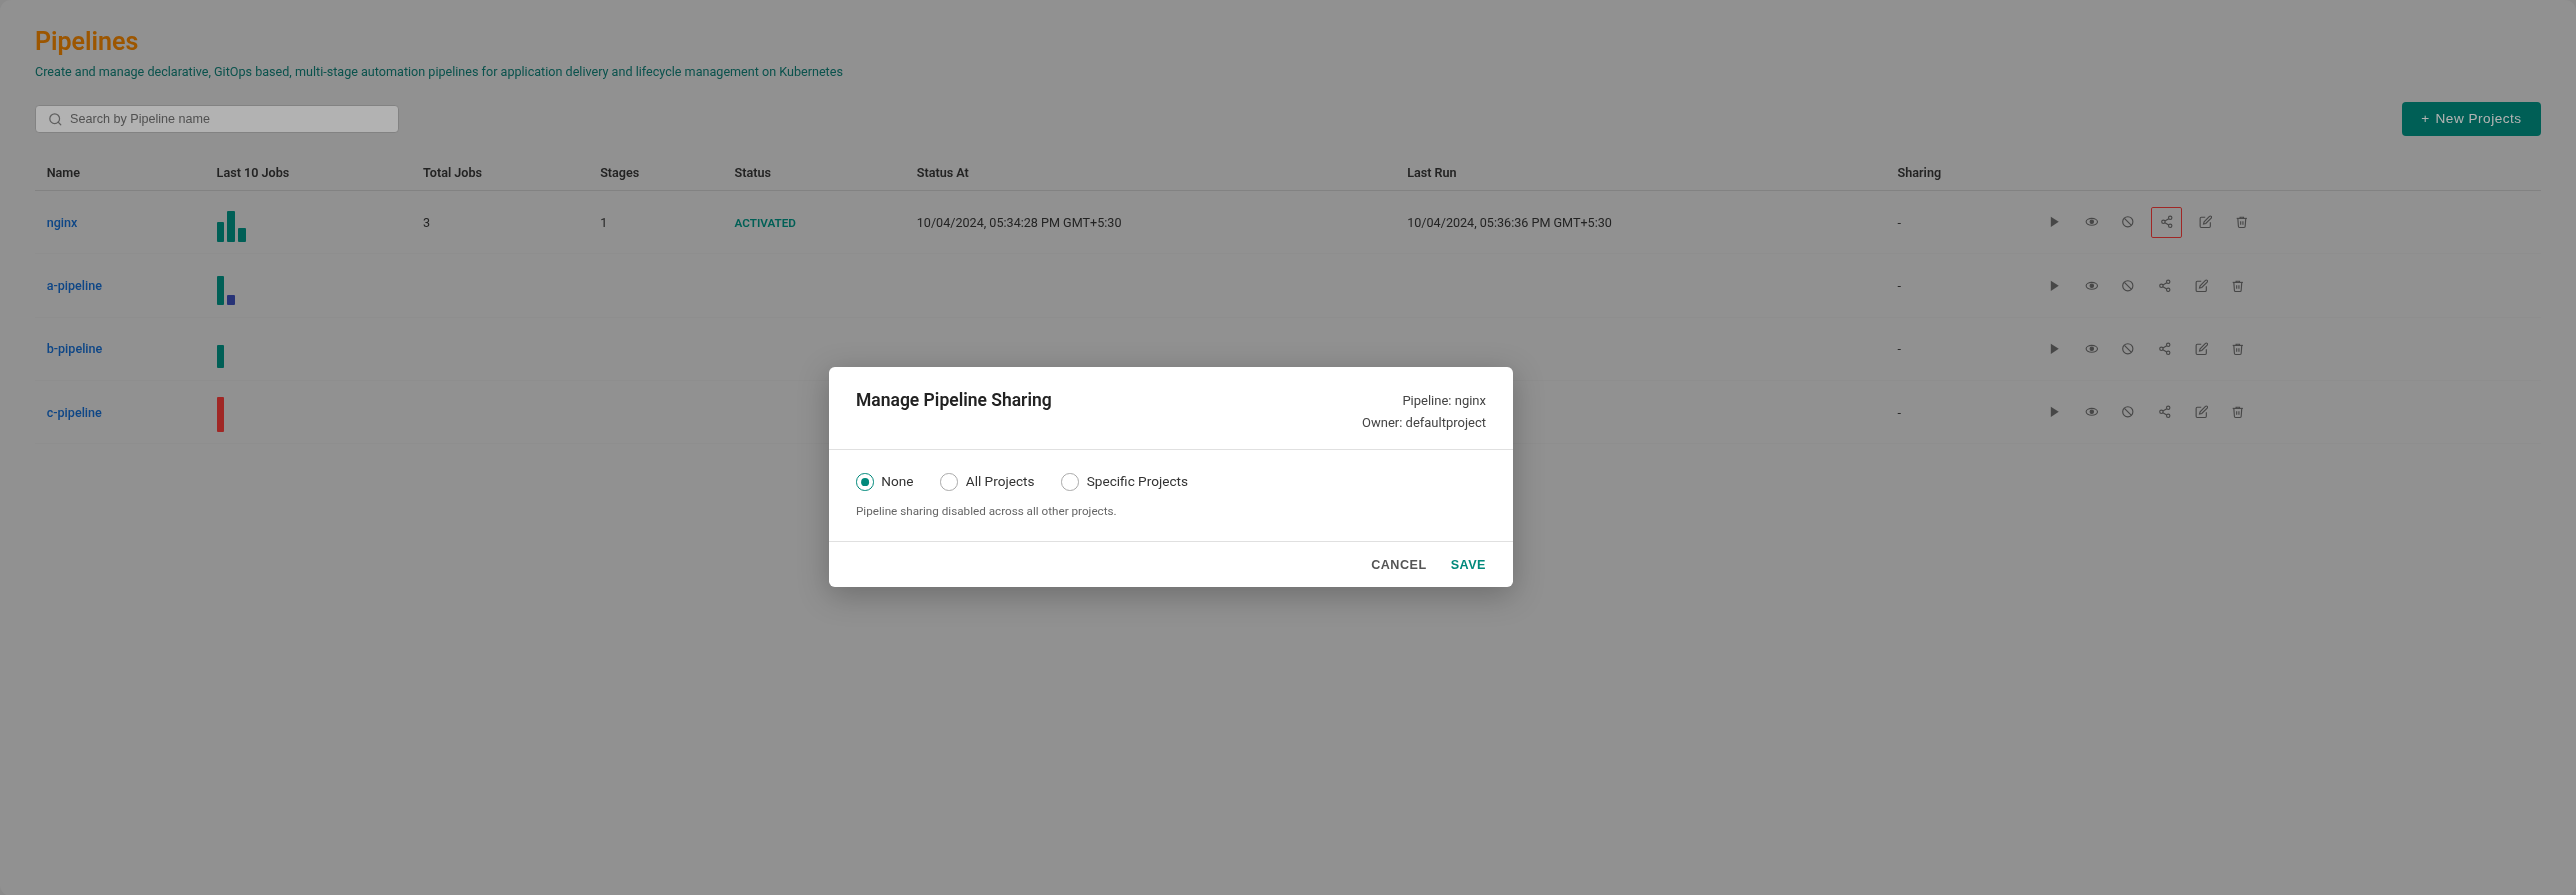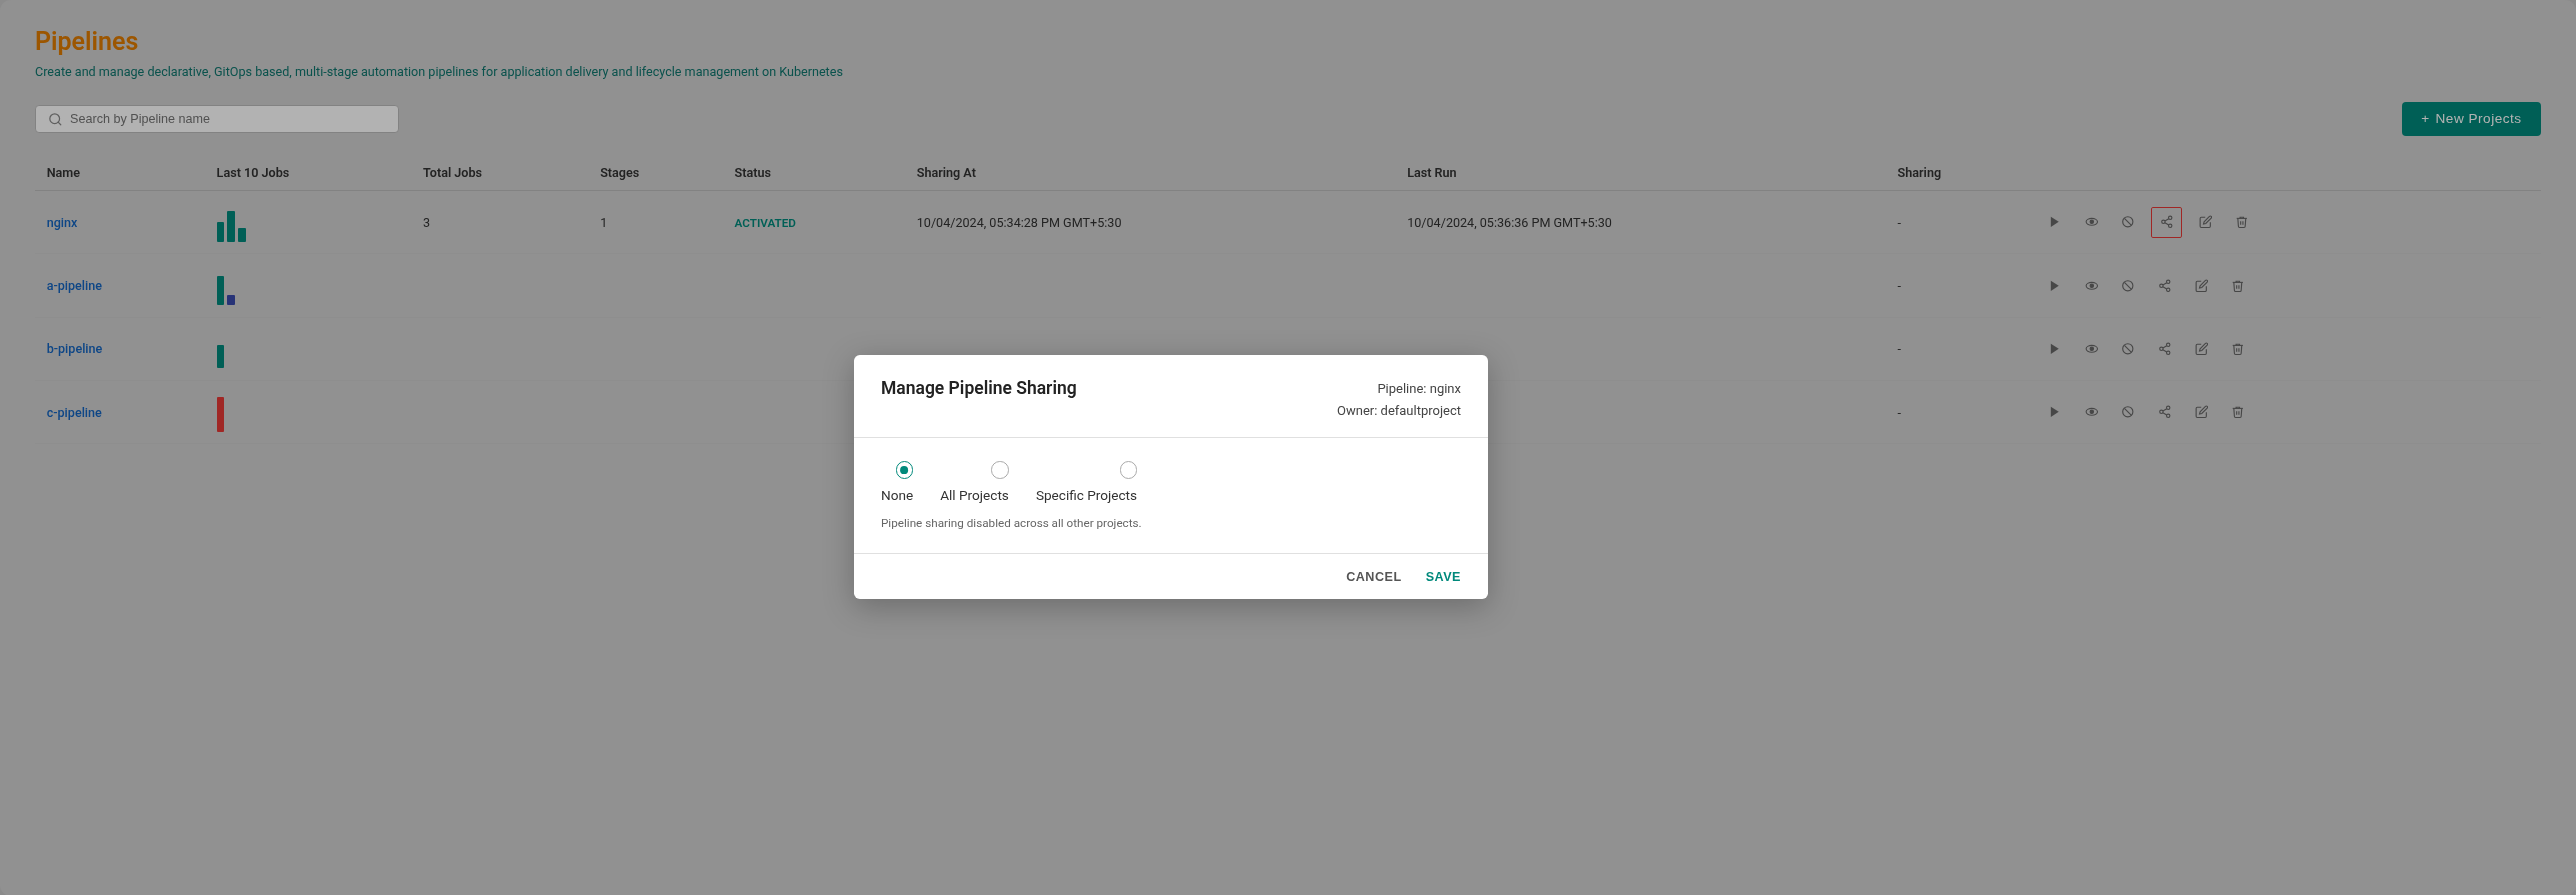"Sharing At" th { text: Sharing -> Status }
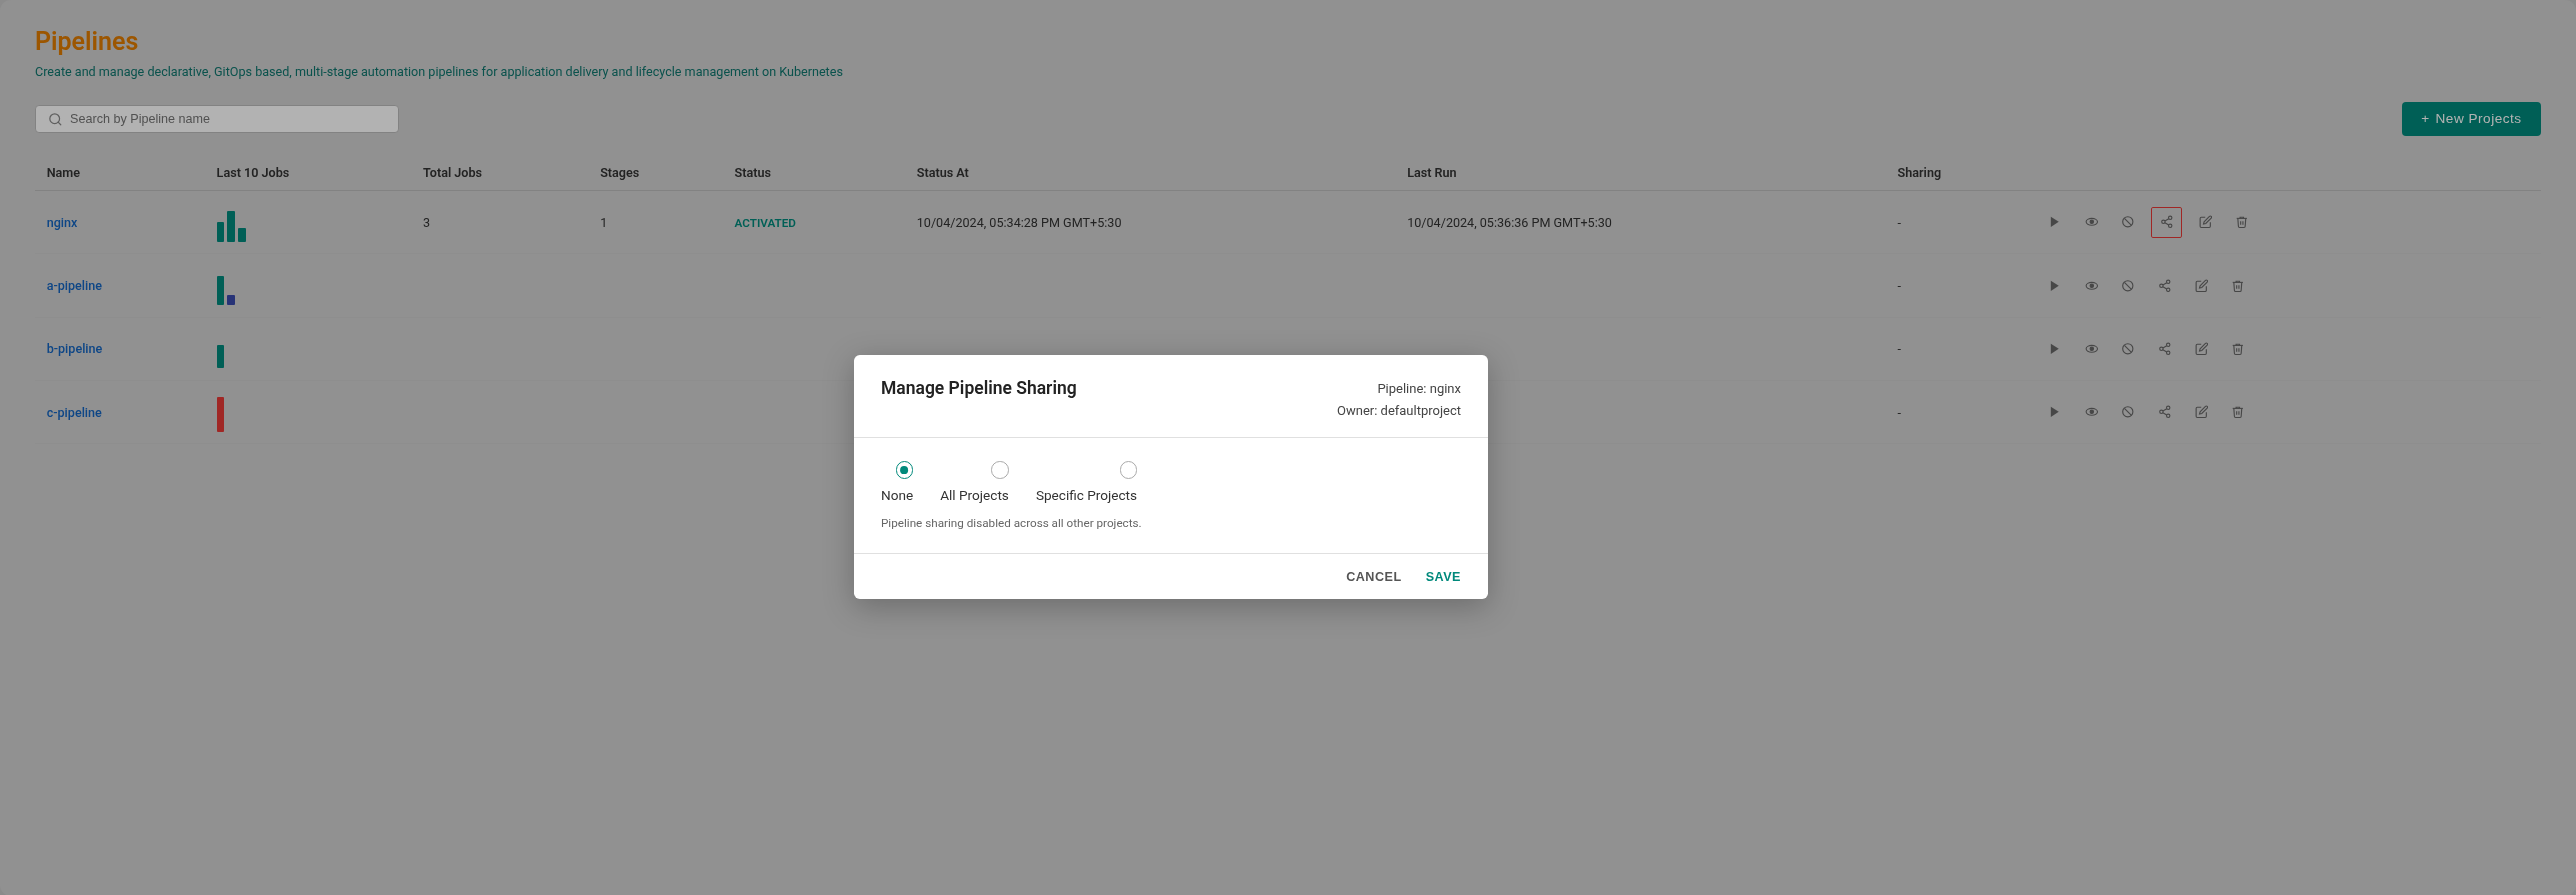"Manage Pipeline Sharing" .modal { width: 634px -> 684px }
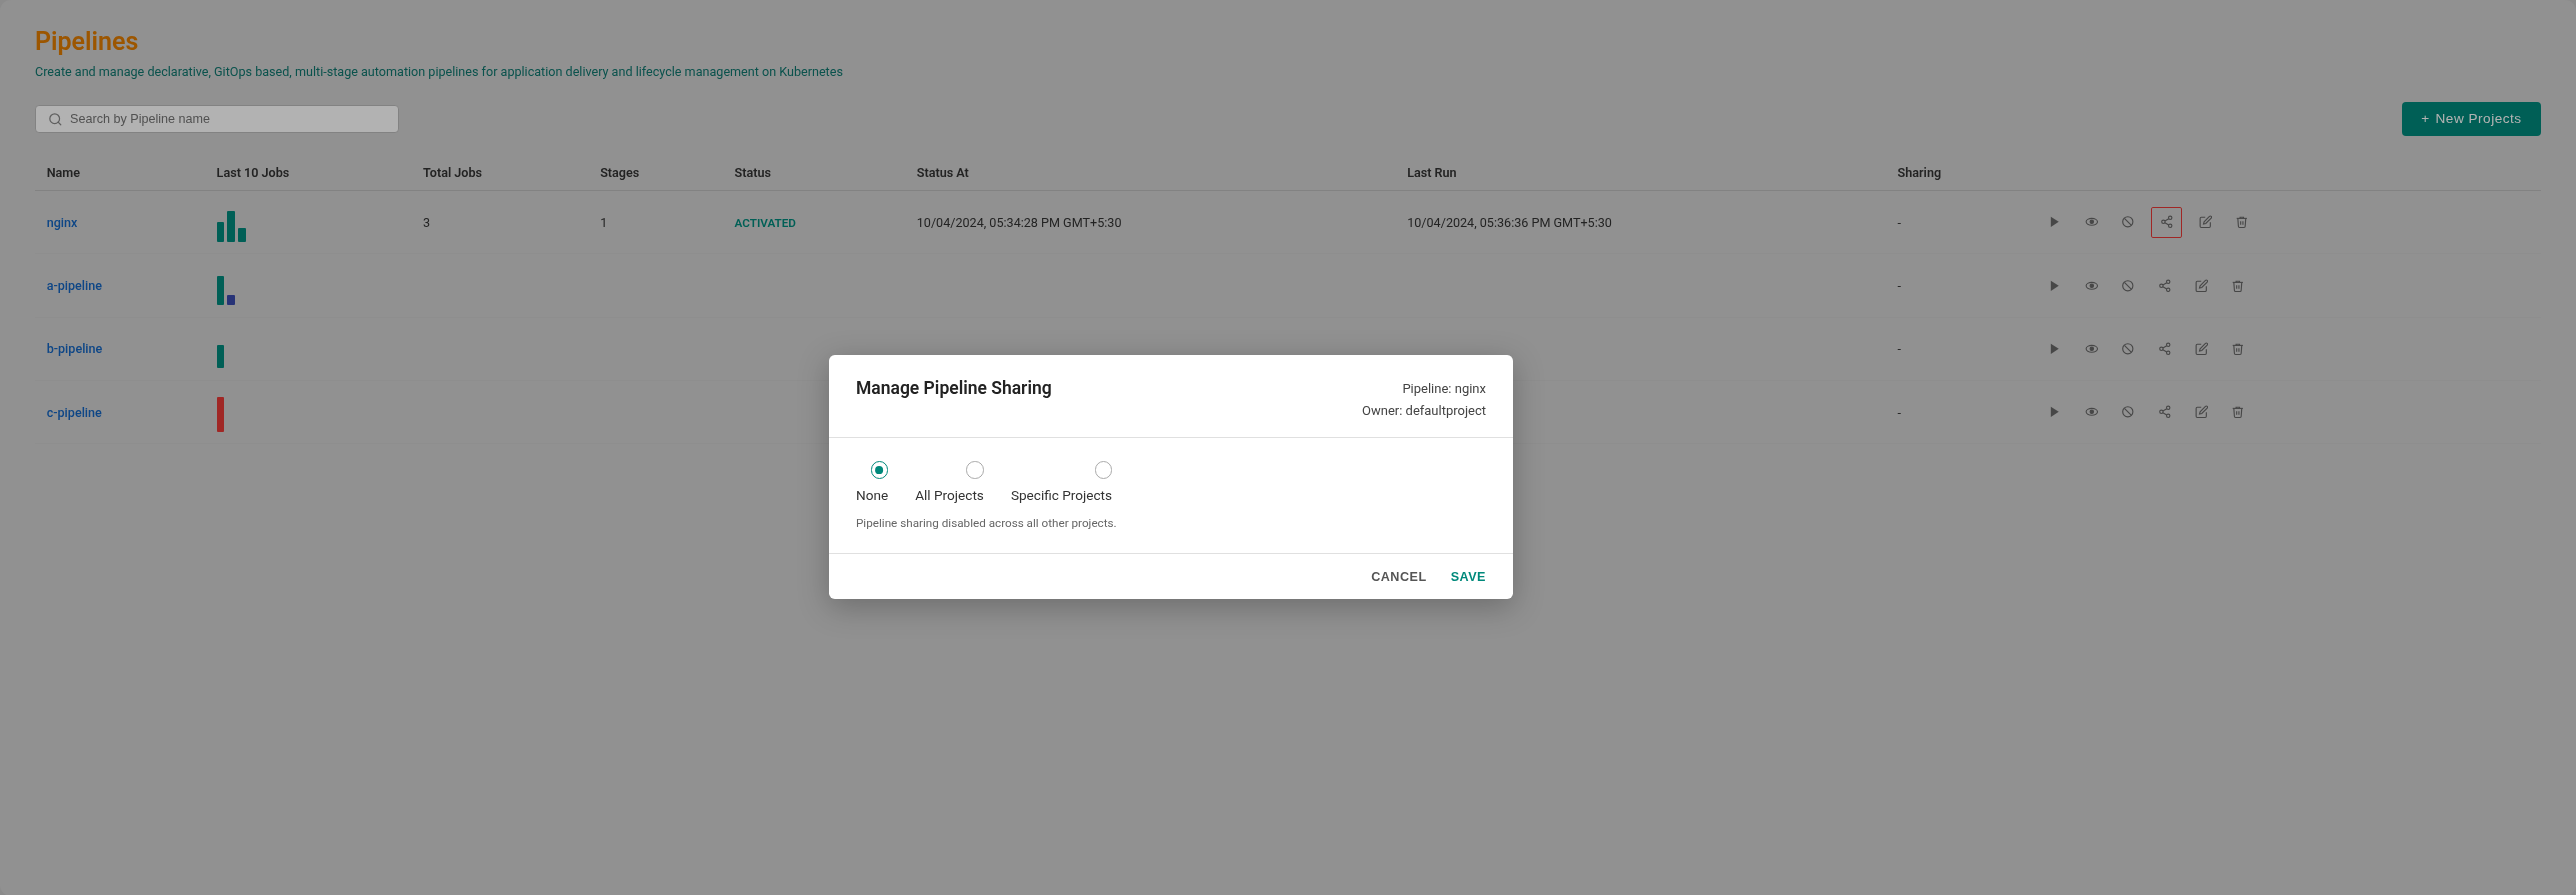"None" .radio-option { align-items: flex-end -> flex-start; flex-direction: column -> none }
